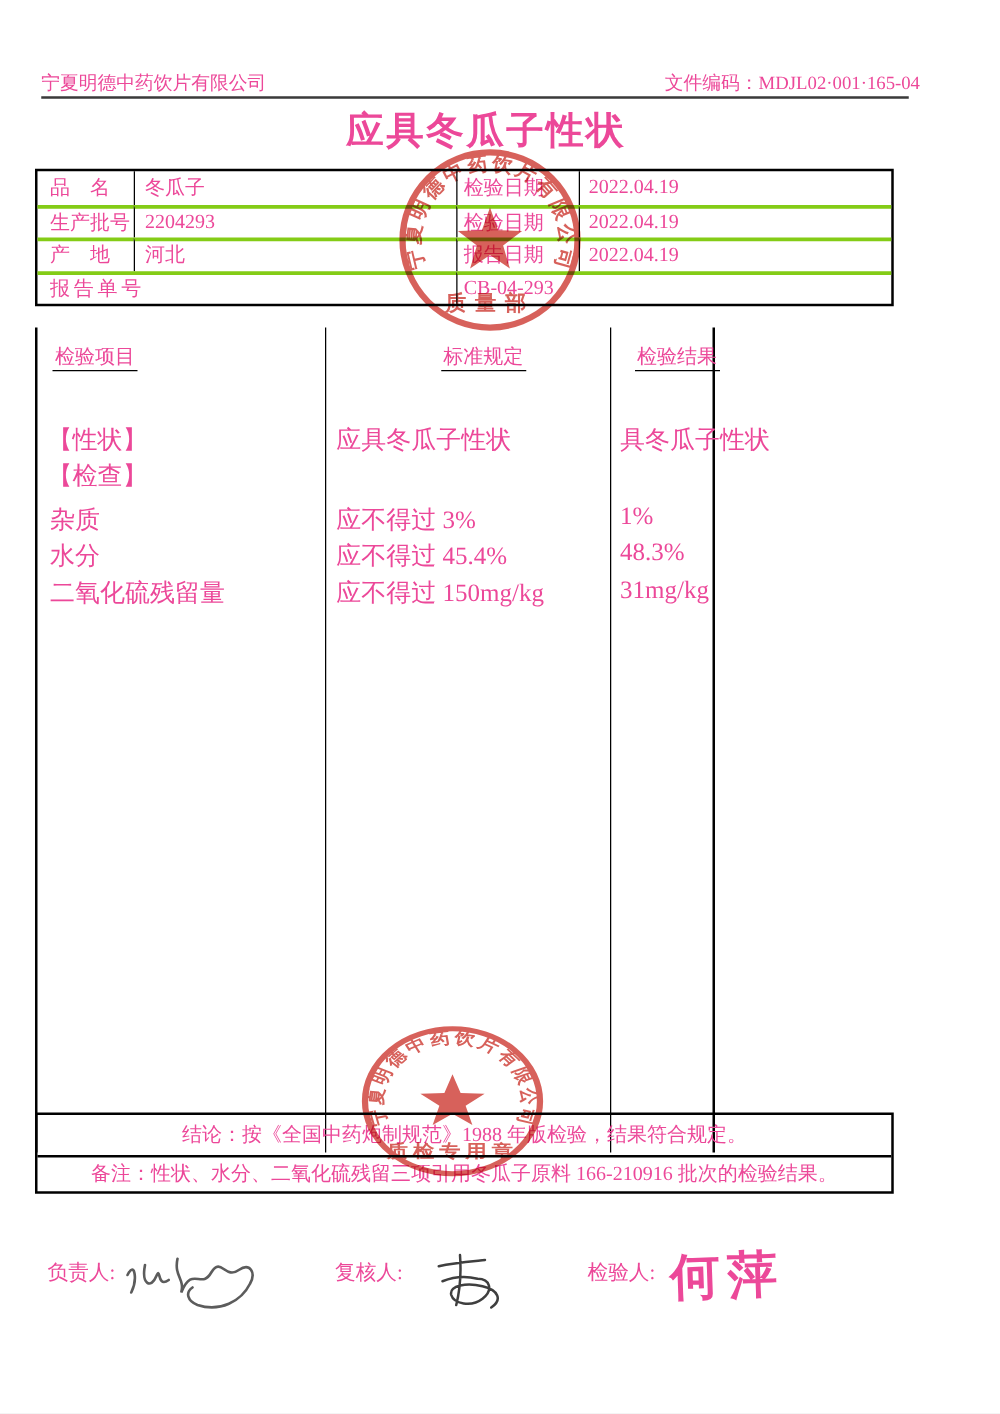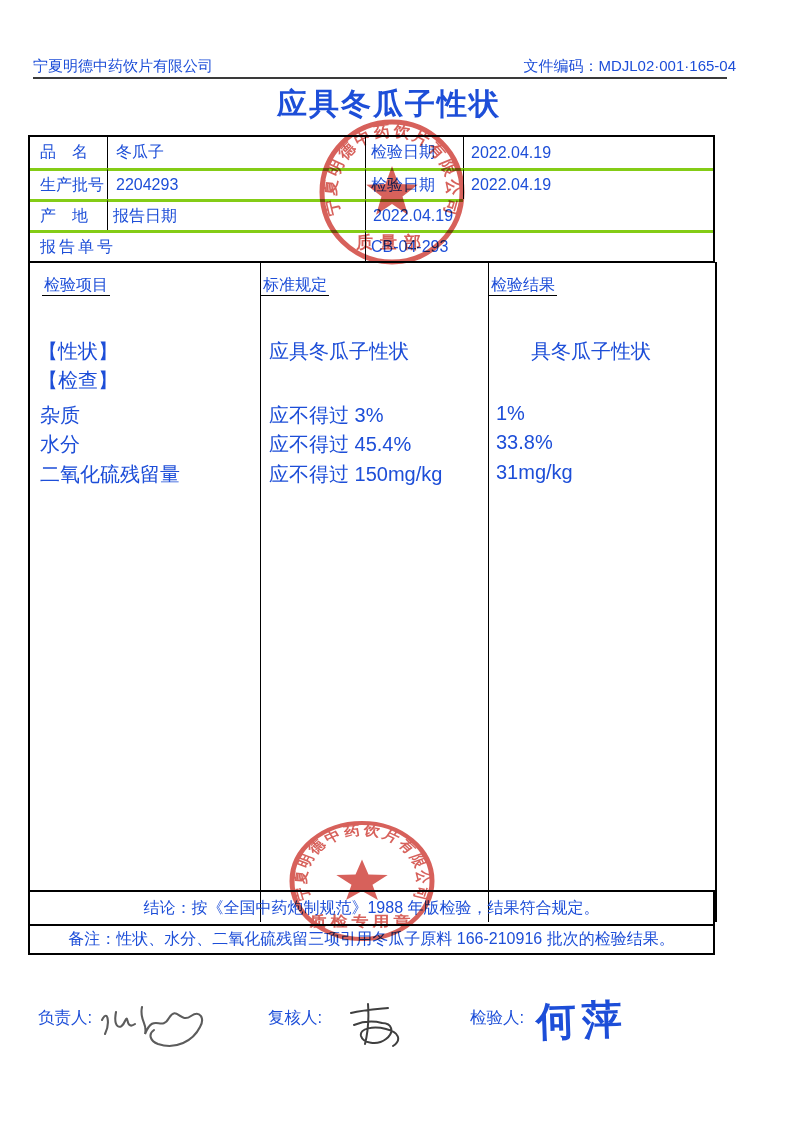"宁夏明德中药饮片有限公司" .page { color: #1d4ed8 -> #ec4899; font-family: Liberation Sans, sans-serif -> Liberation Serif, serif }
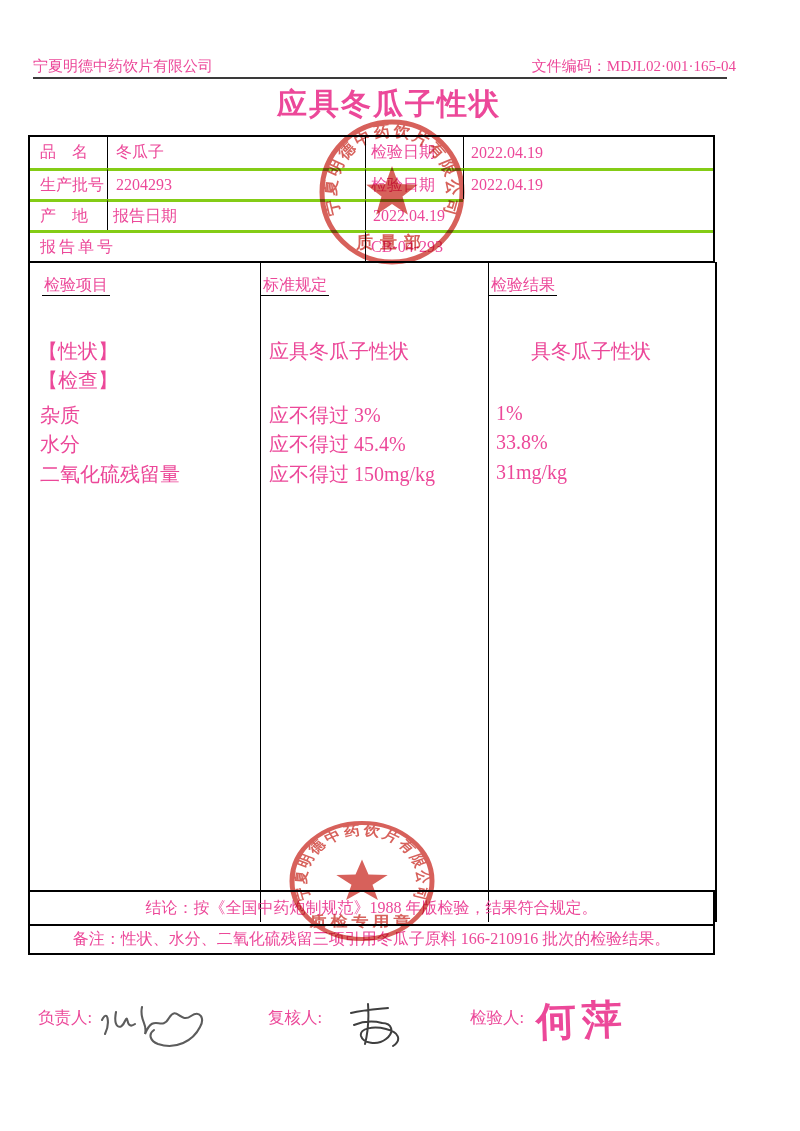"品 名" .info-grid { height: 128px -> 110px }
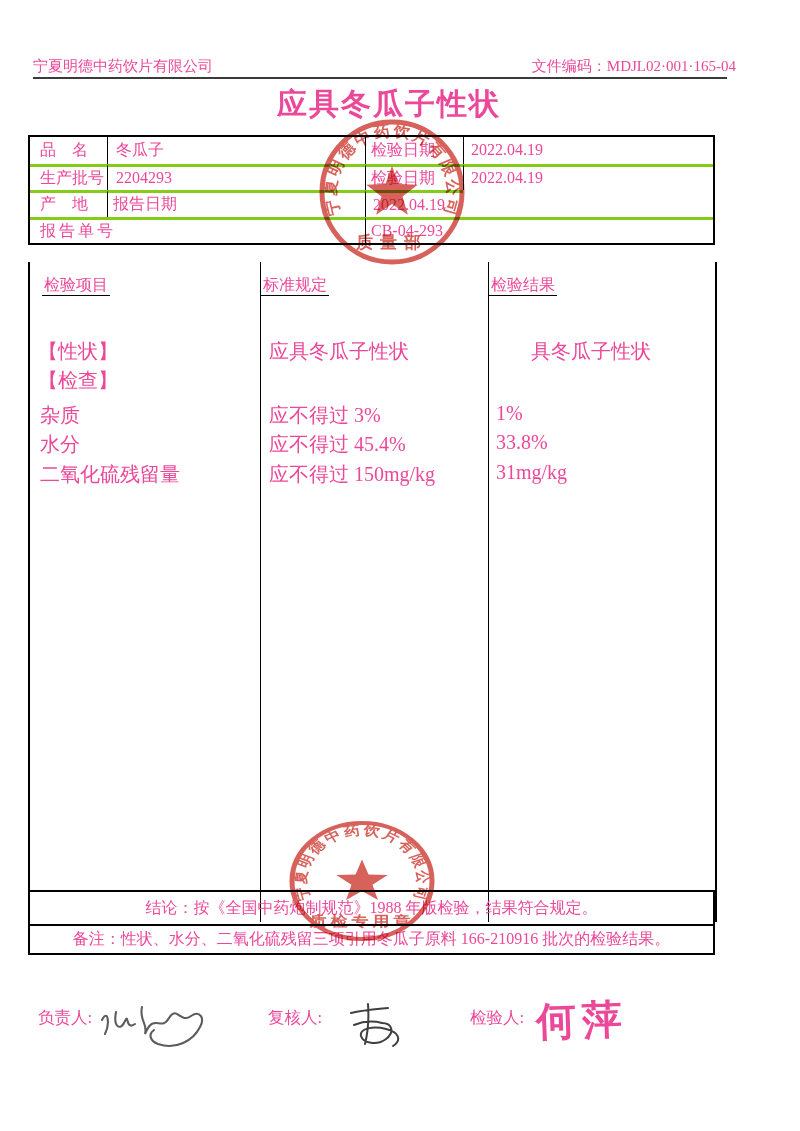"河北" div.cell { html: none -> <div>河北</div> }
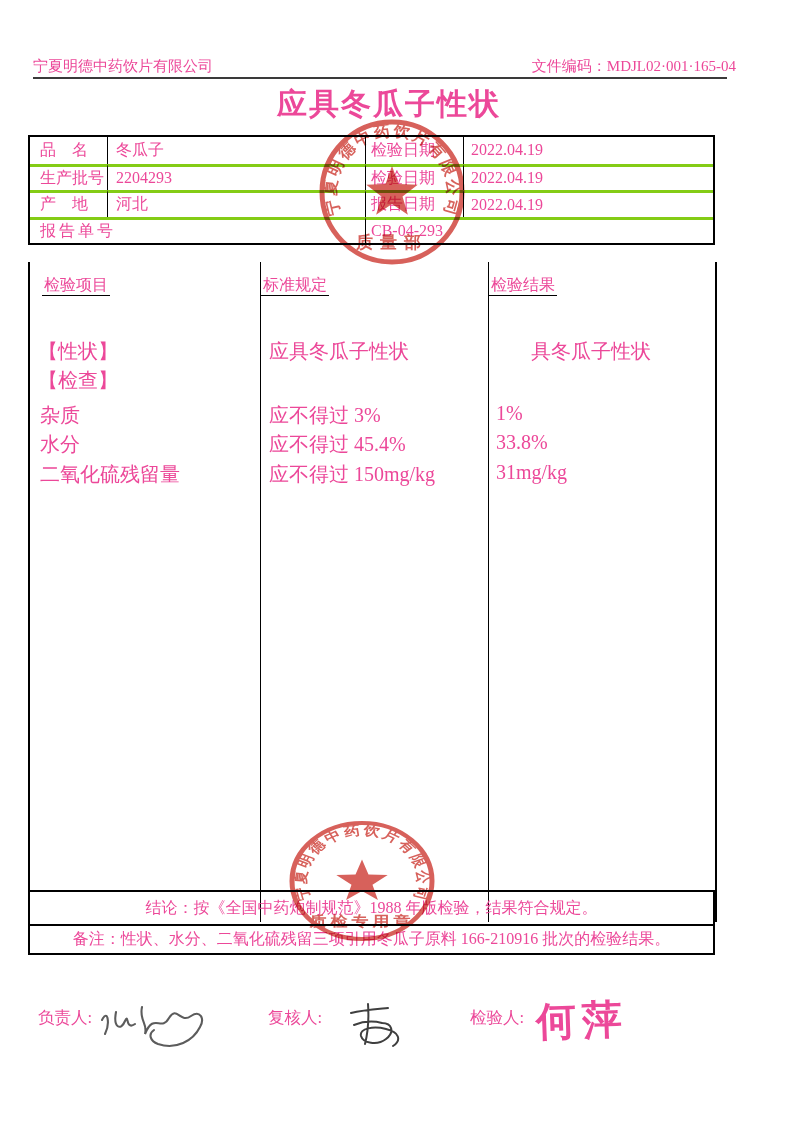"检验项目" .detail-grid { width: 689px -> 544px }
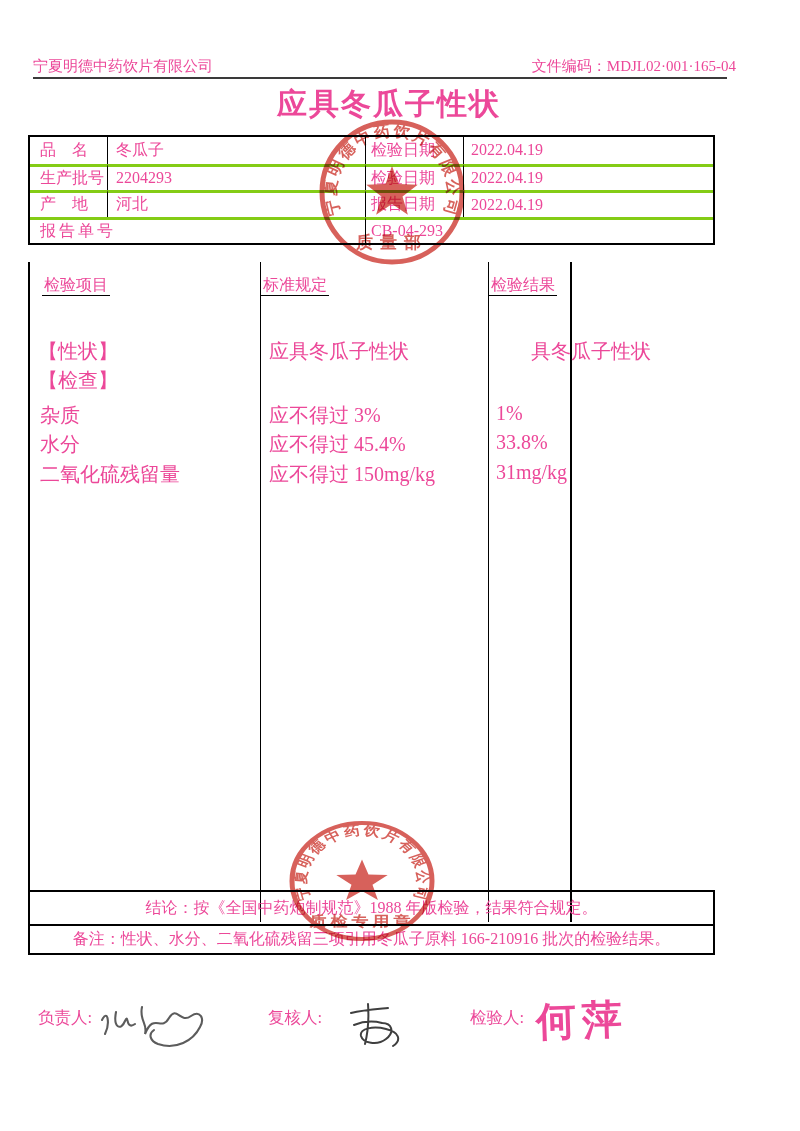"标准规定" .dhead.centered { left: 0 -> 12px; text-align: none -> center }
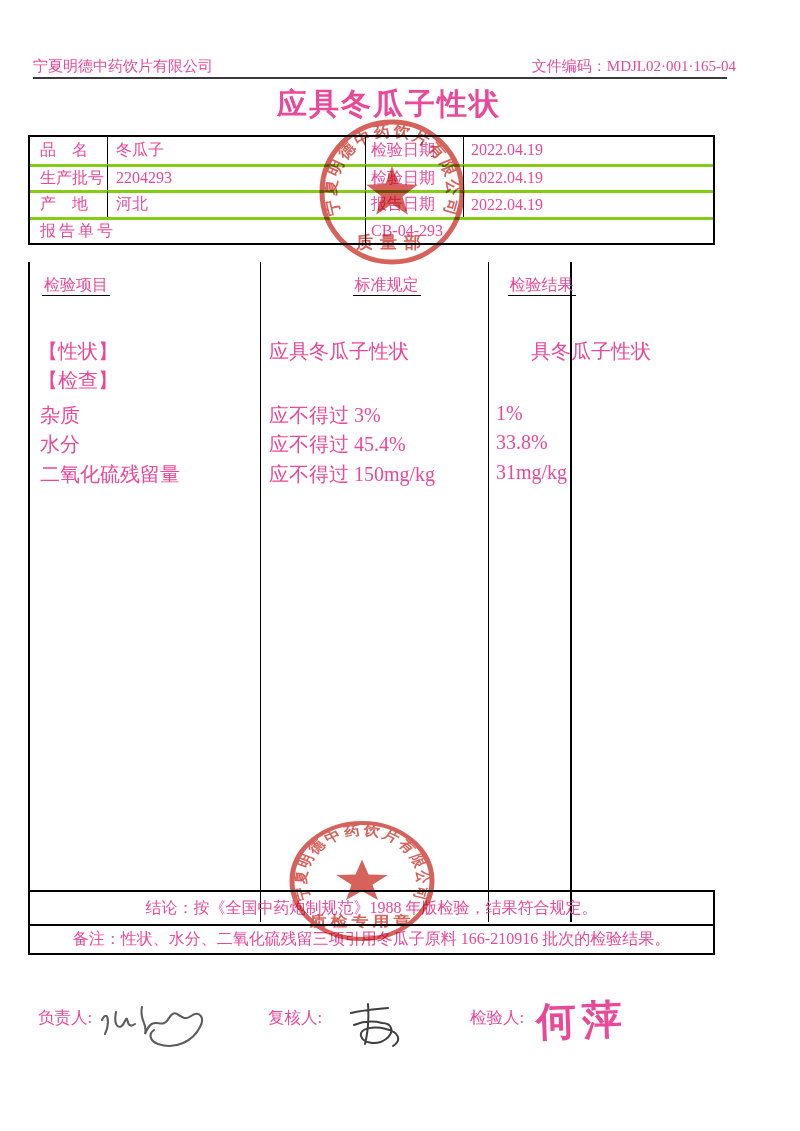"具冬瓜子性状" div.drow { margin-left: 35px -> none }
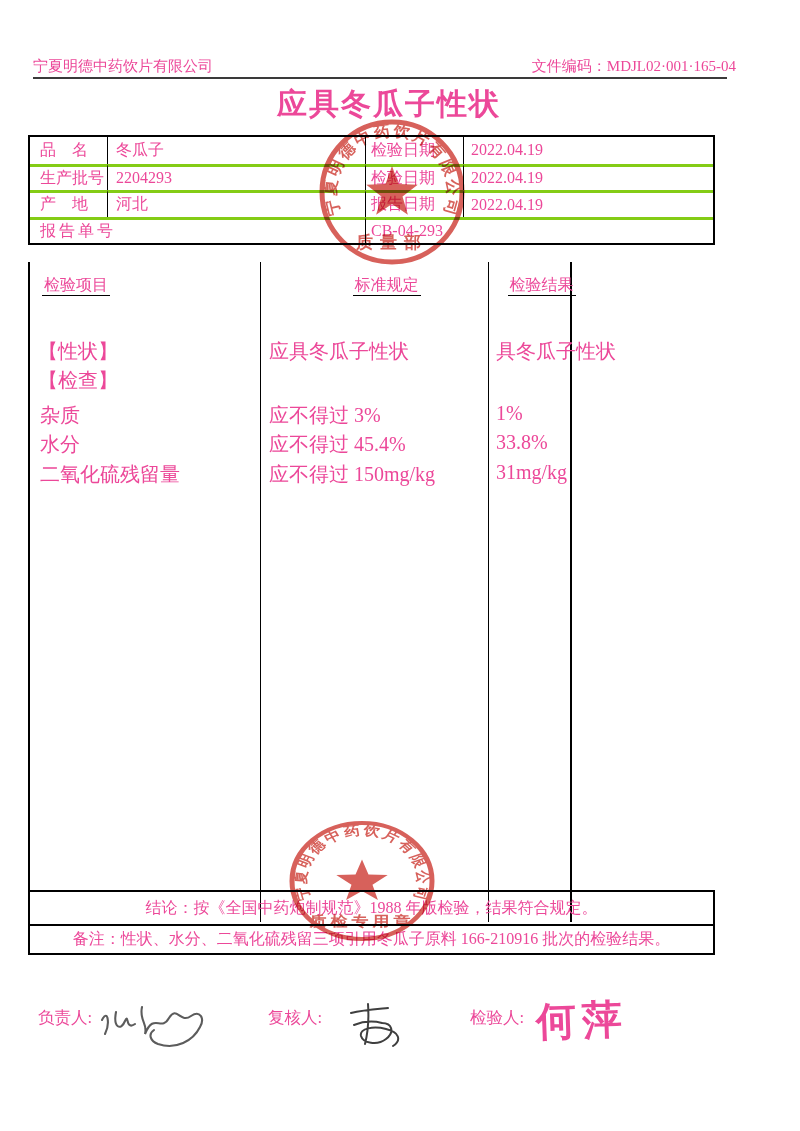"33.8%" div.drow { text: 33.8% -> 48.3% }
